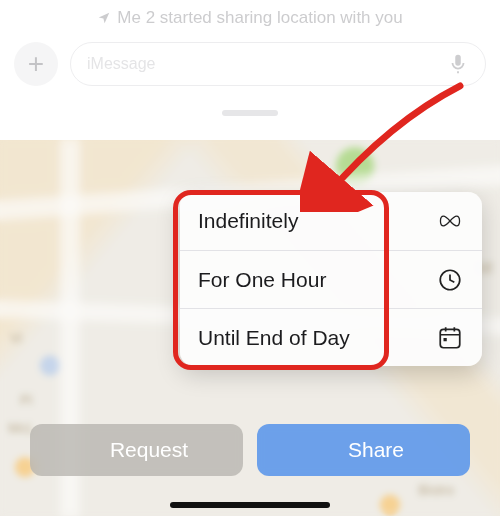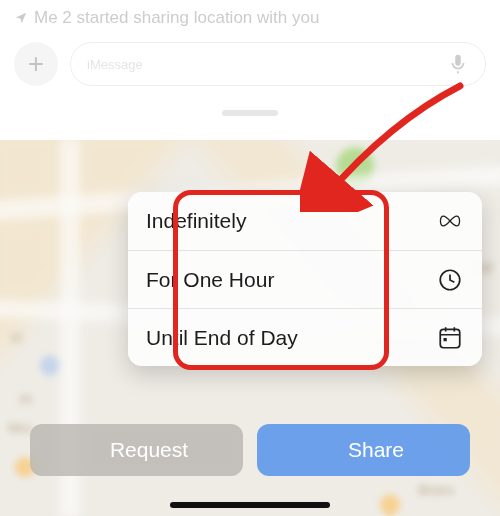"Me 2 started sharing location" .status-line { justify-content: none -> center }
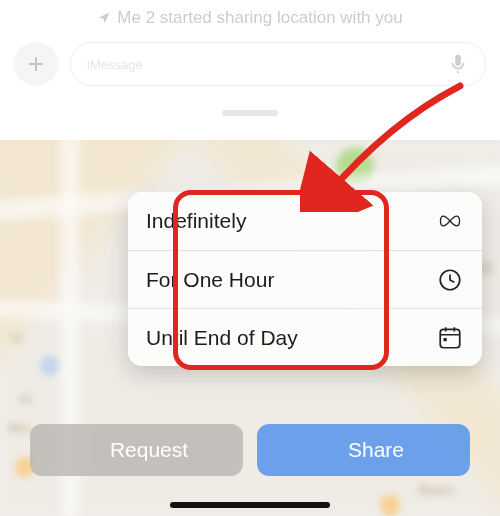"iMessage" .msg-input { font-size: 13px -> 16px }
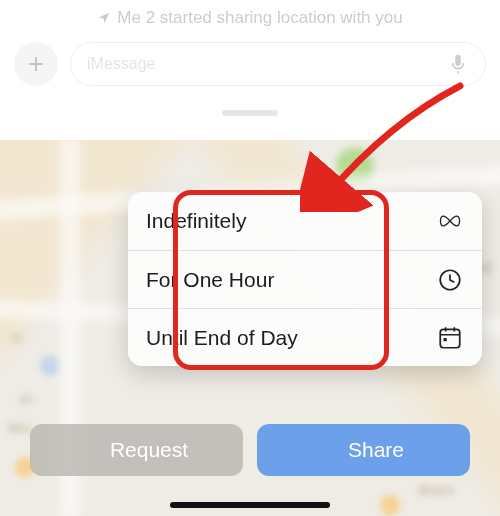"Indefinitely" .popup { width: 354px -> 302px }
